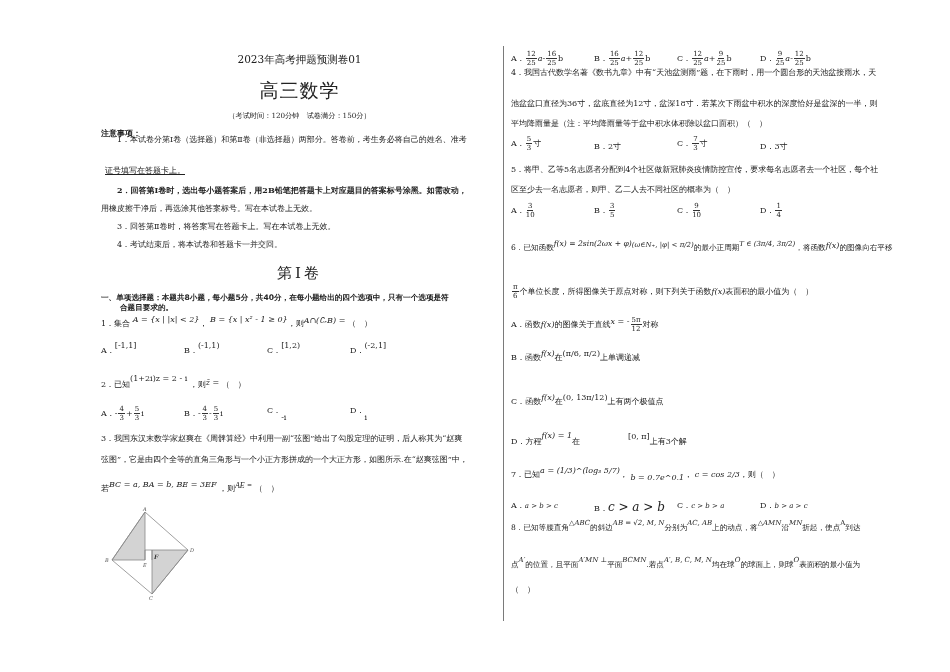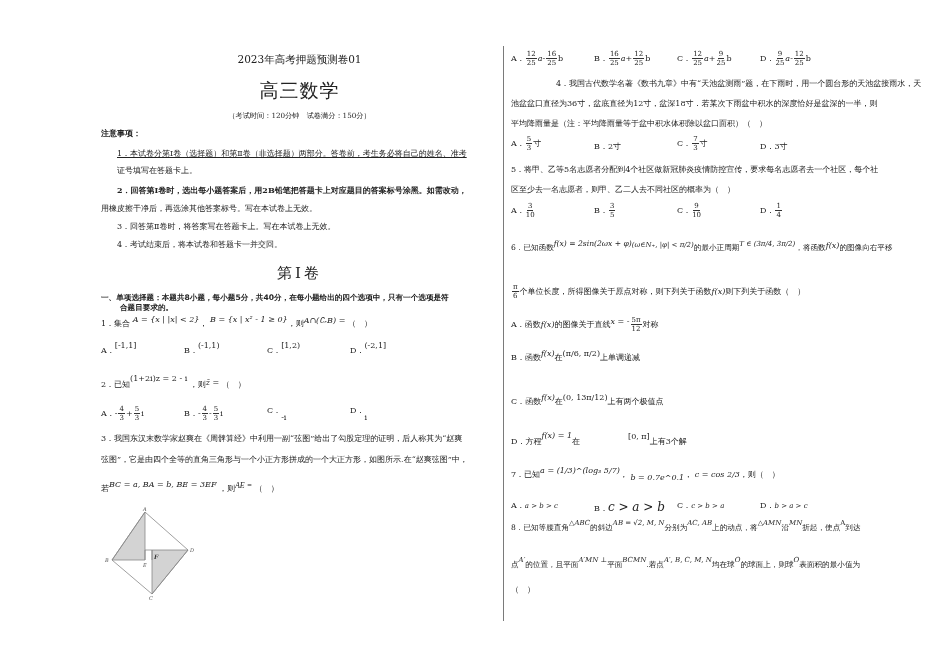"4．我国古代数学名著《数书九章》中有“天池盆测雨”题，在下雨时，用一个圆台形的天" div.abs { margin-left: 45px -> none; top: 79px -> 68px }
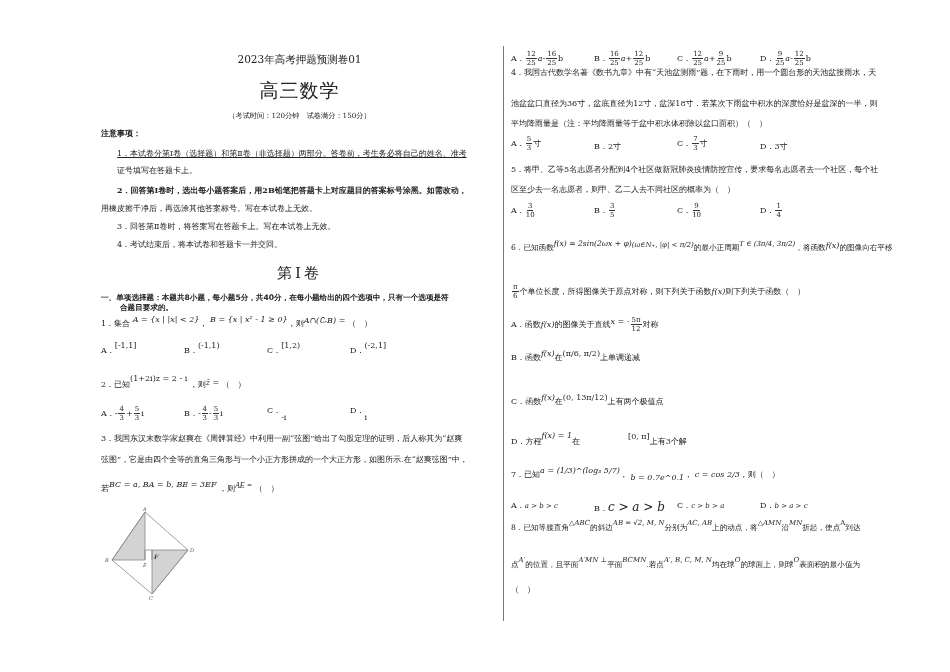"1．本试卷分第Ⅰ卷（选择题）和第Ⅱ卷（非选择题）两部分。答卷前，考生务必将自己的" div.abs { text-decoration: underline -> none; top: 149px -> 135px }
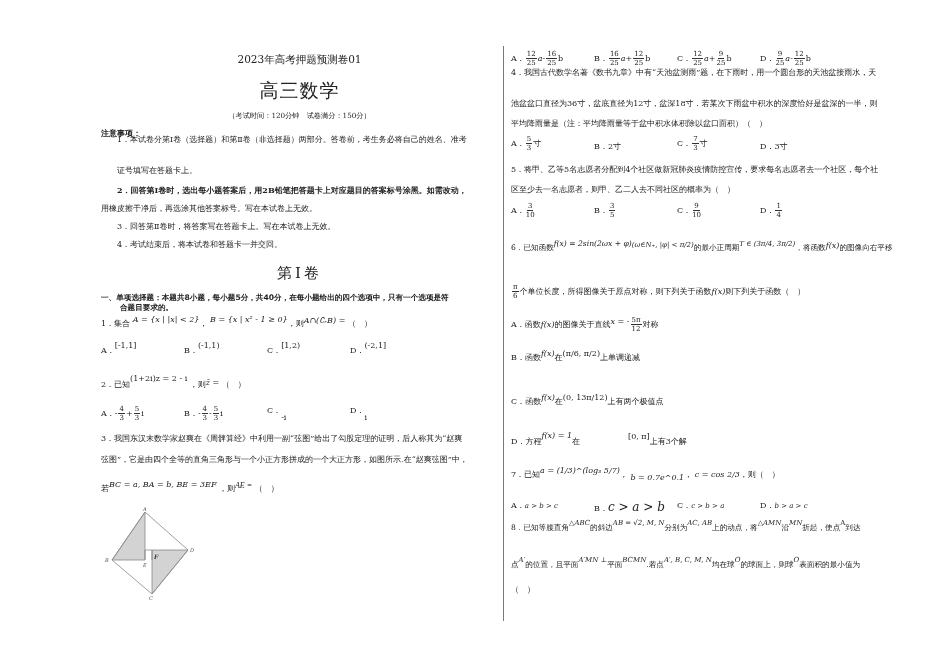"证号填写在答题卡上。" div.abs { left: 16px -> 4px; text-decoration: none -> underline }
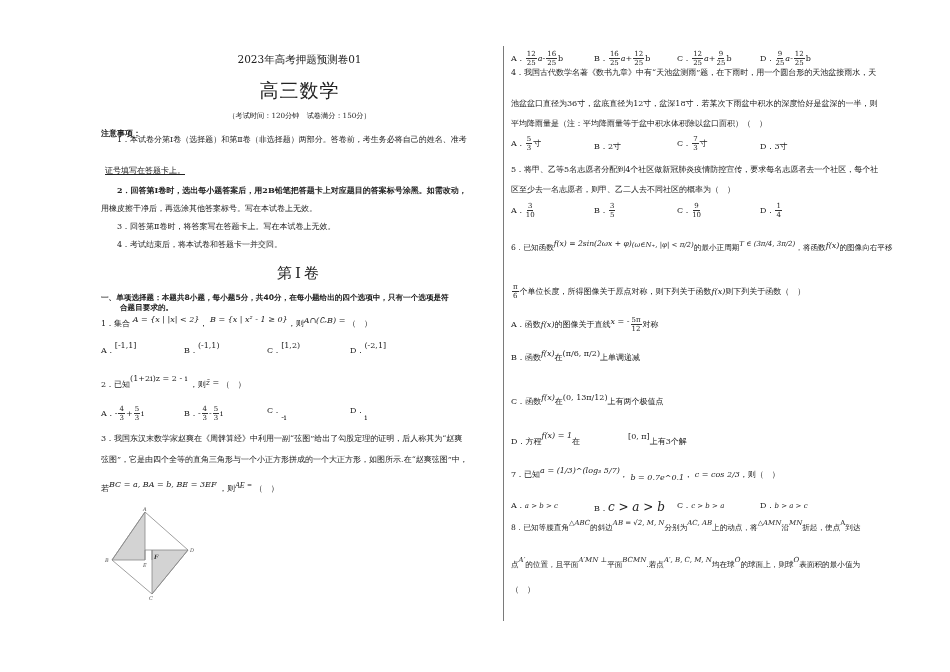"则下列关于函数（ ）" span { text: 则下列关于函数 -> 表面积的最小值为 }
